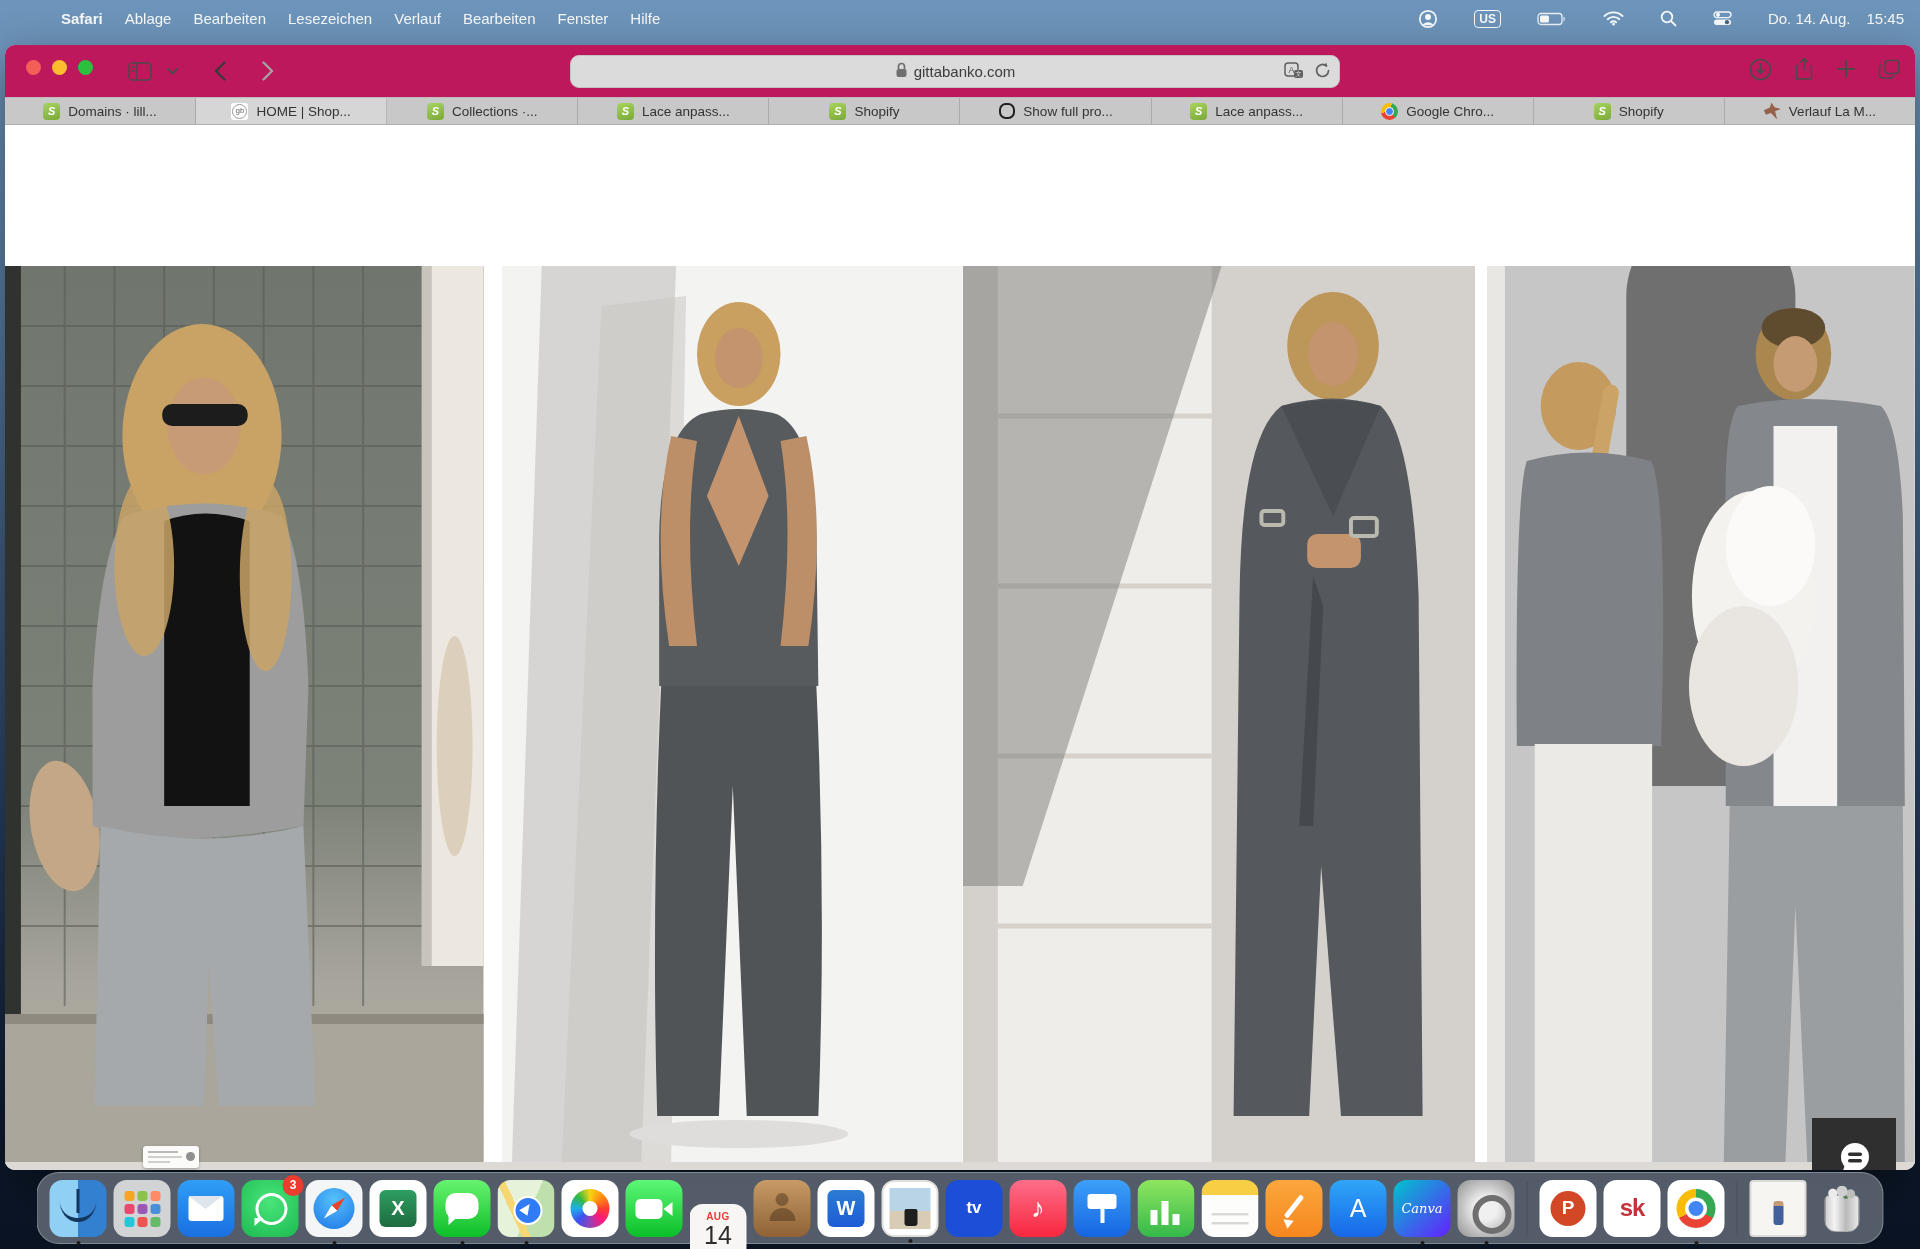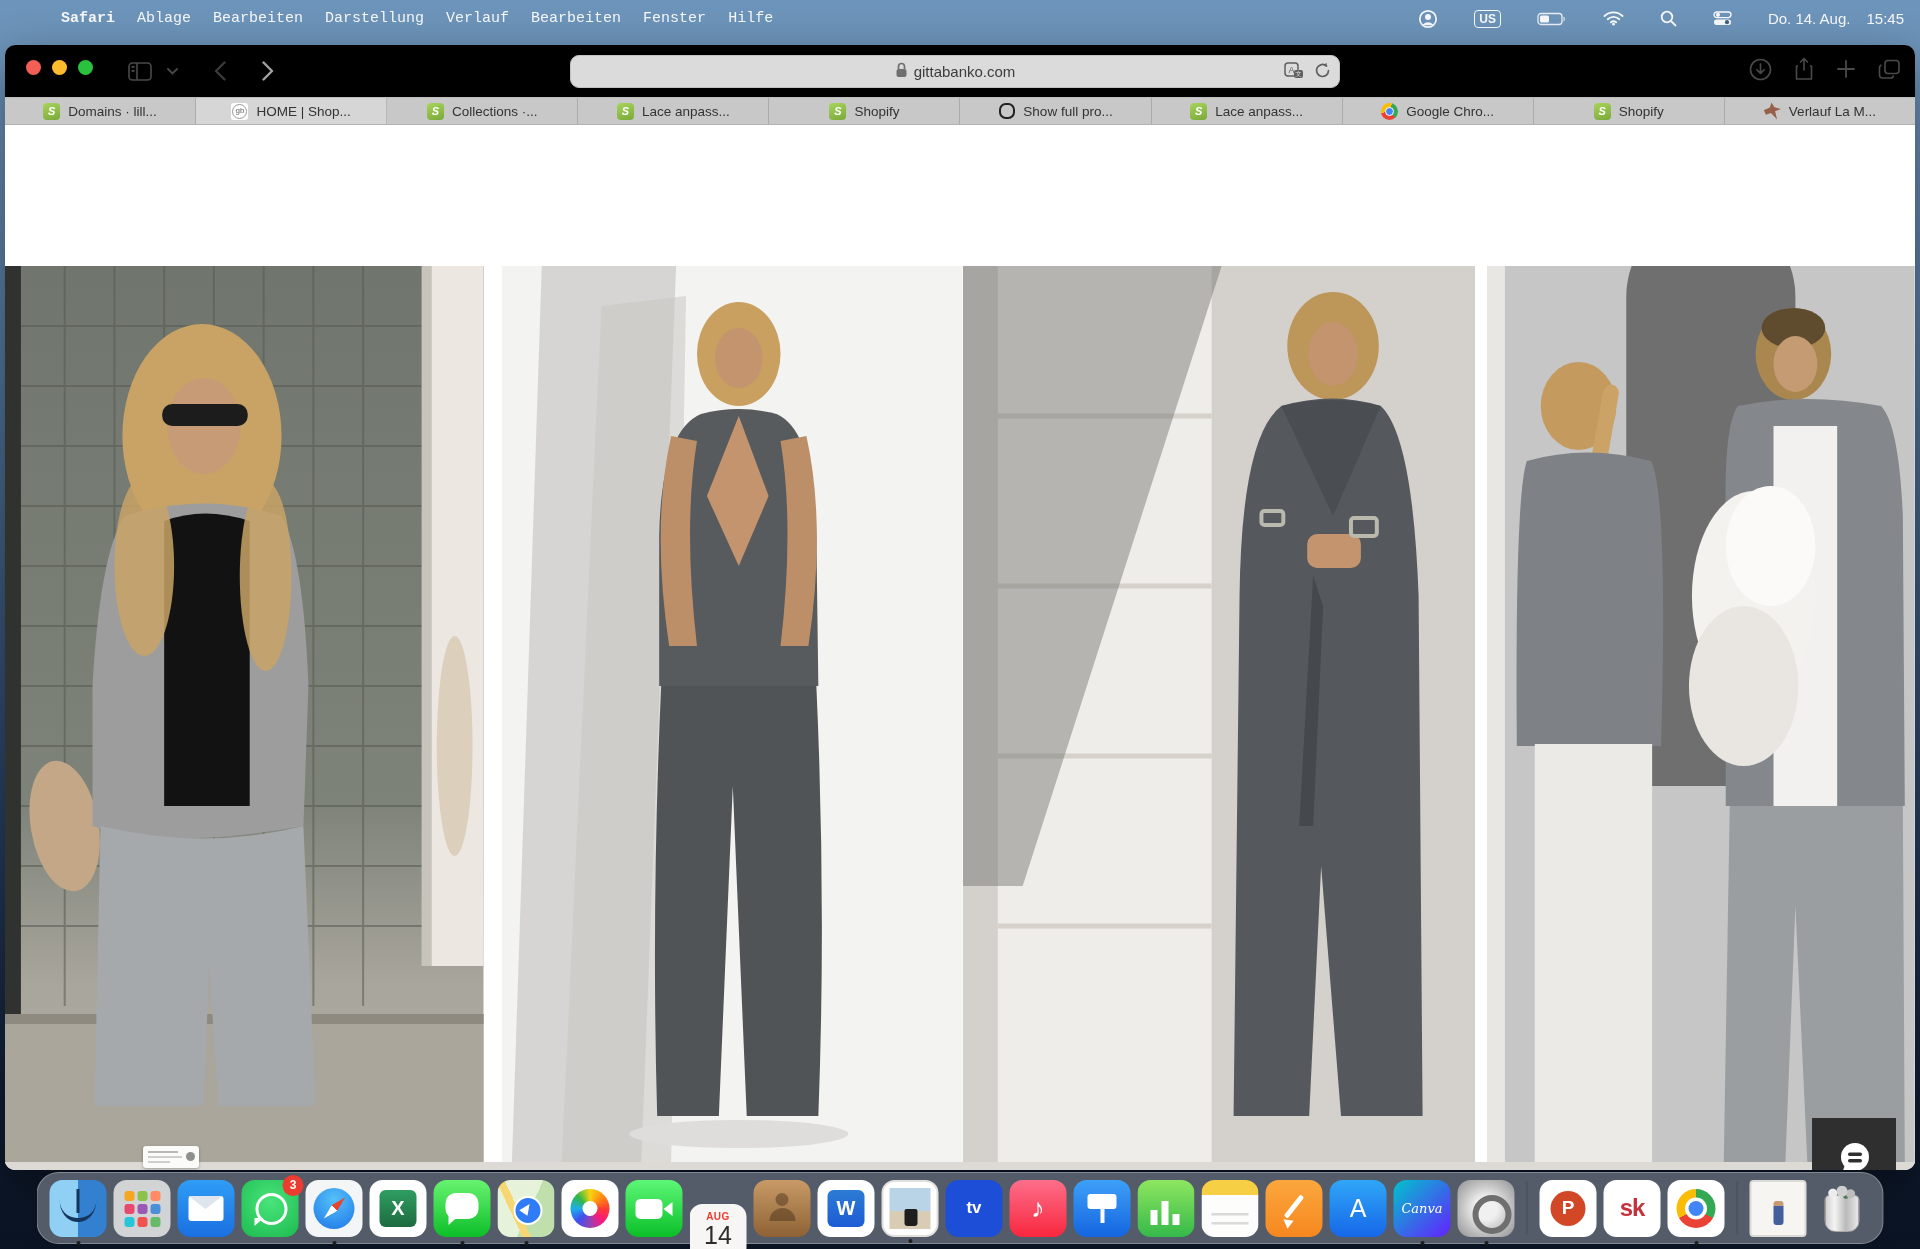"Safari" .menu-item { font-family: Liberation Mono, monospace -> none }
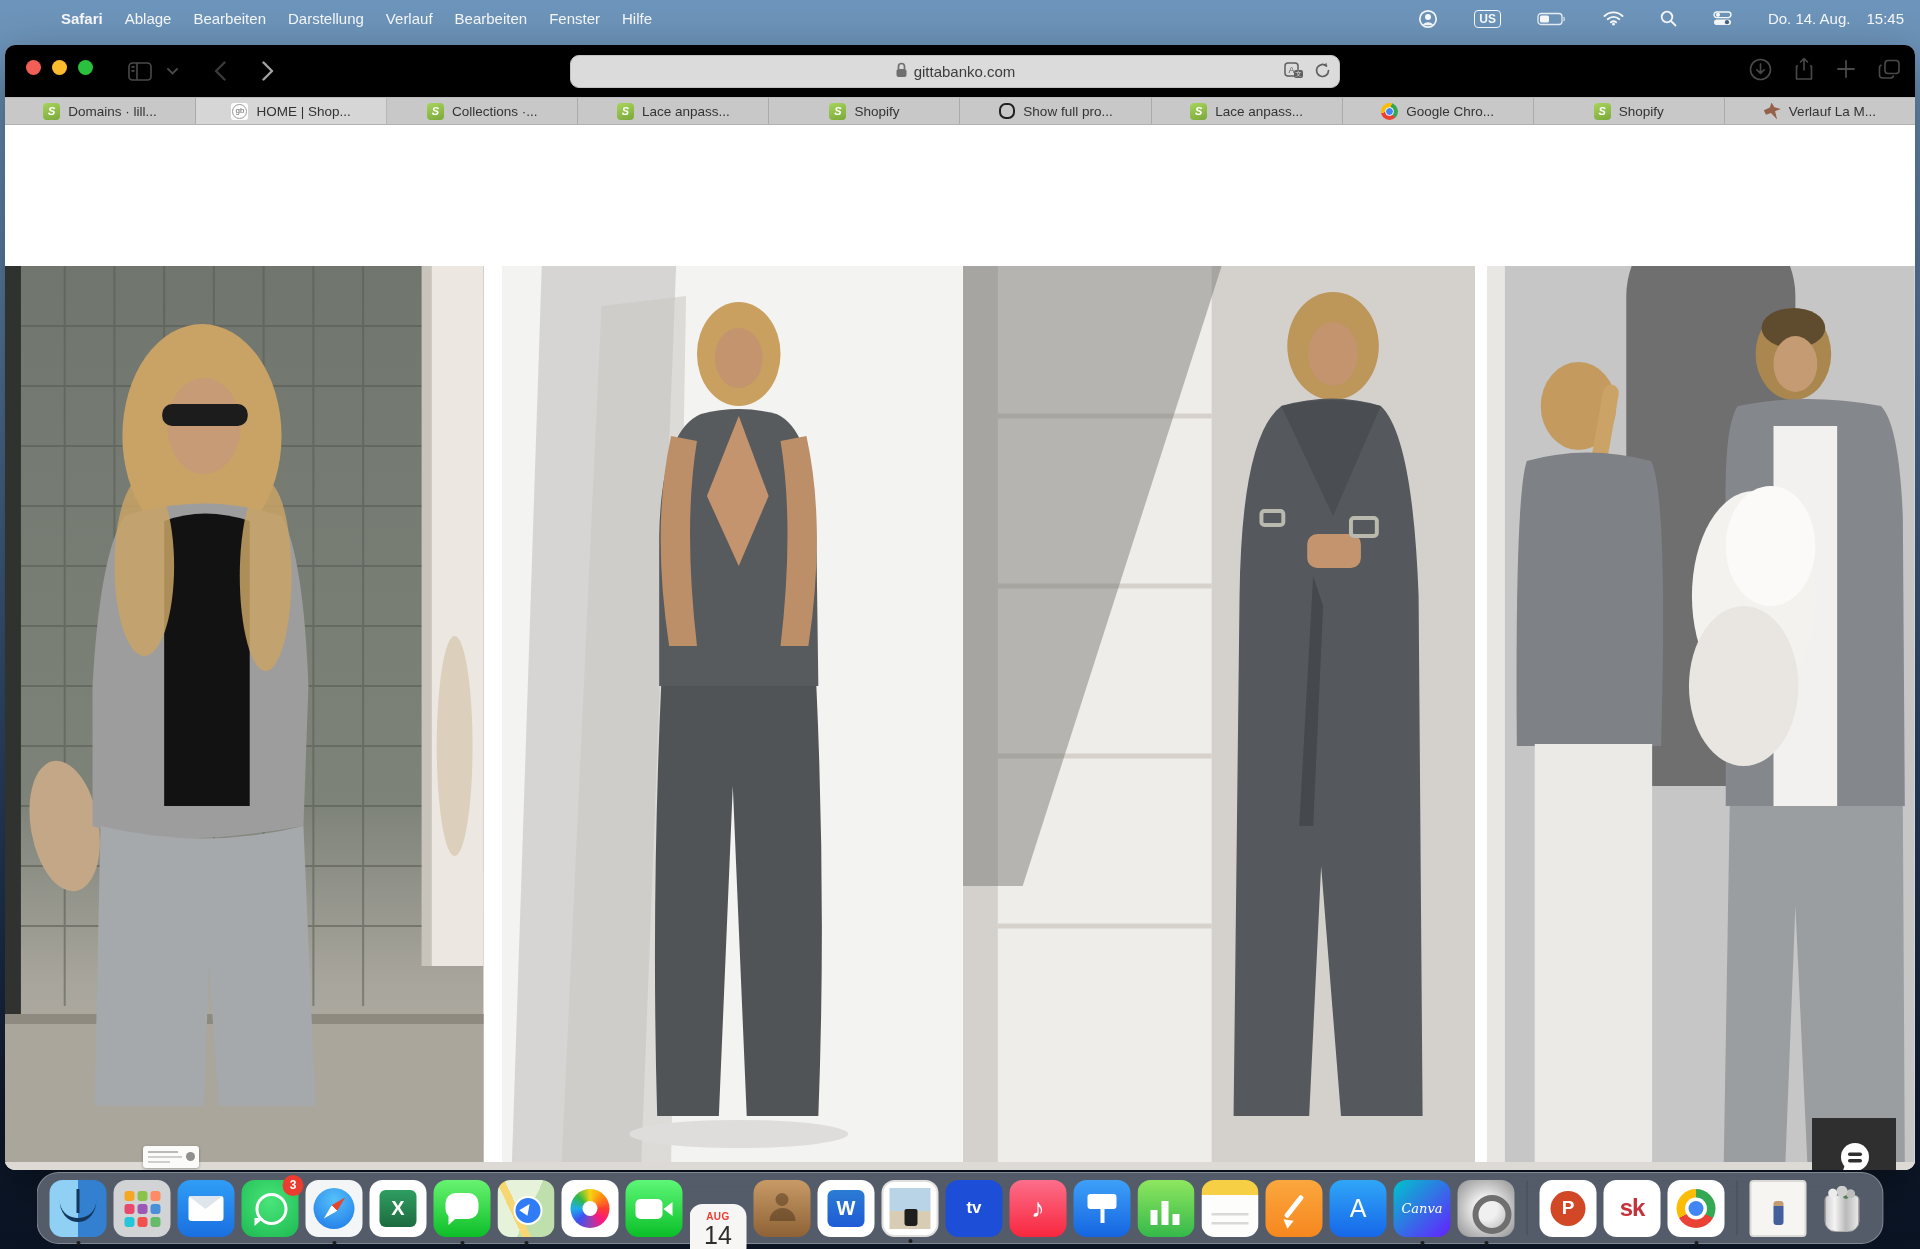"Darstellung" span.menu-item { text: Darstellung -> Lesezeichen }
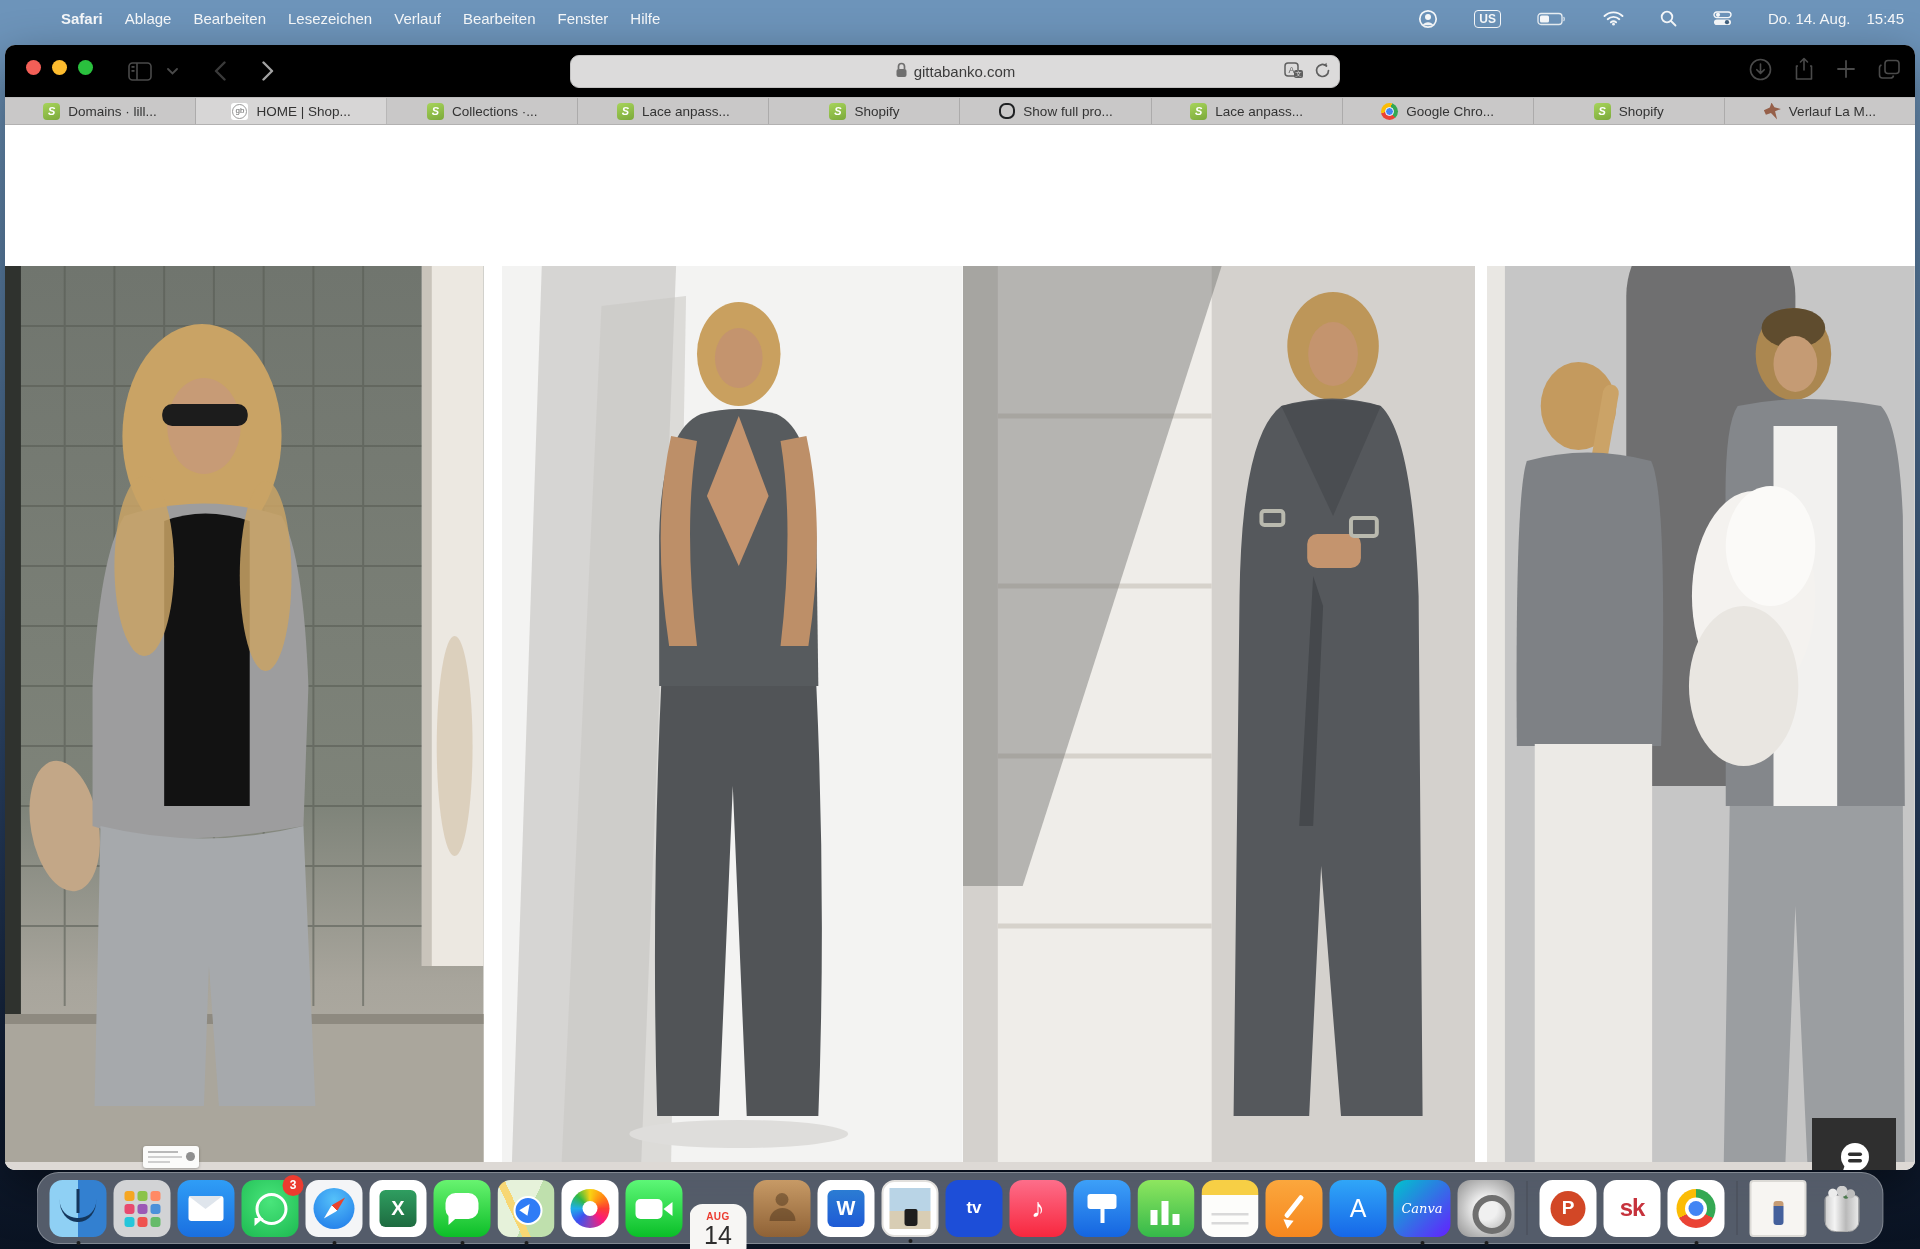"gittabanko.com" .toolbar { background: #000000 -> #be185d }
